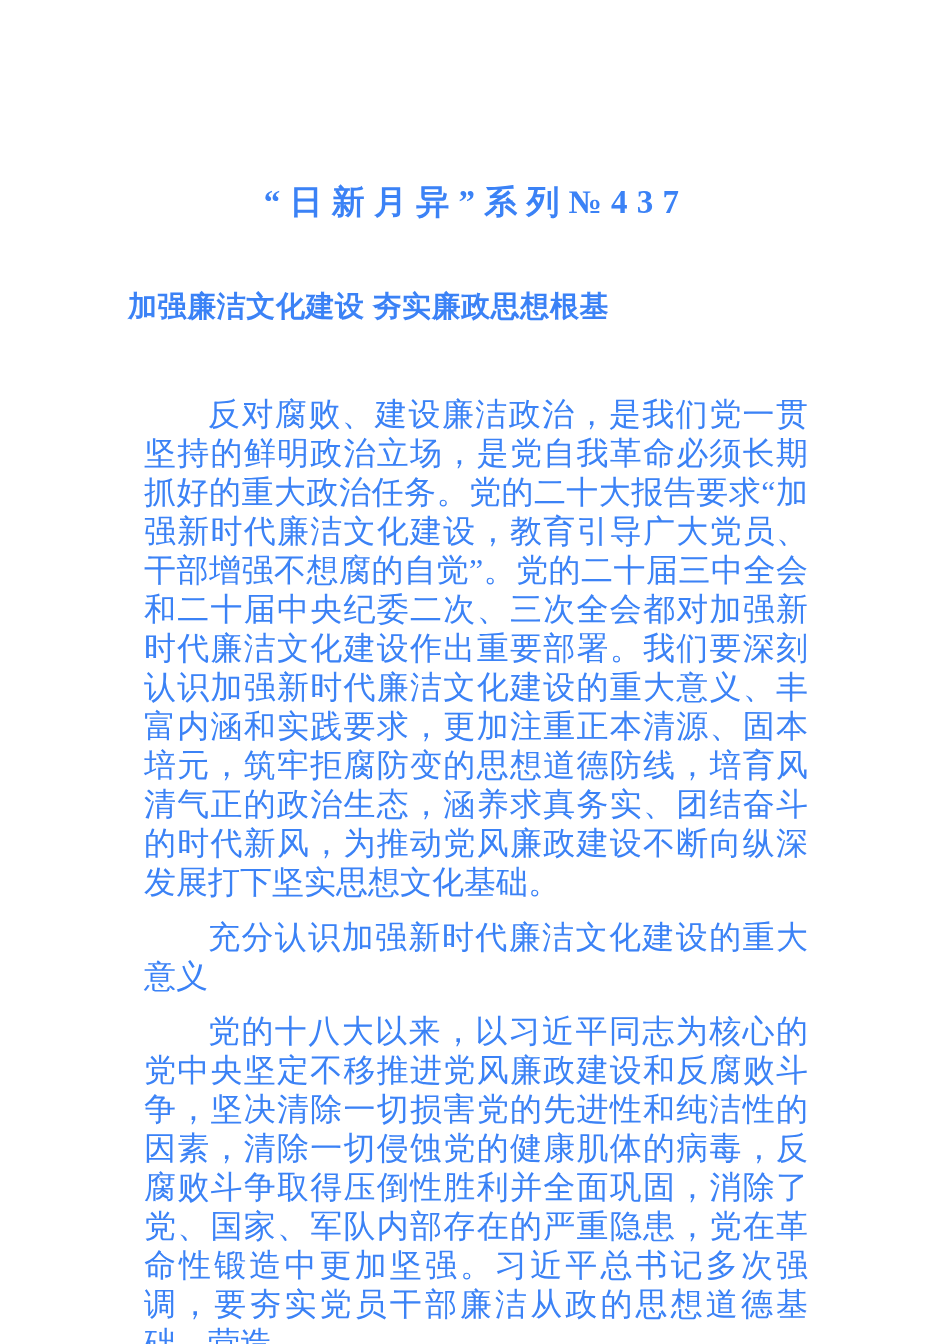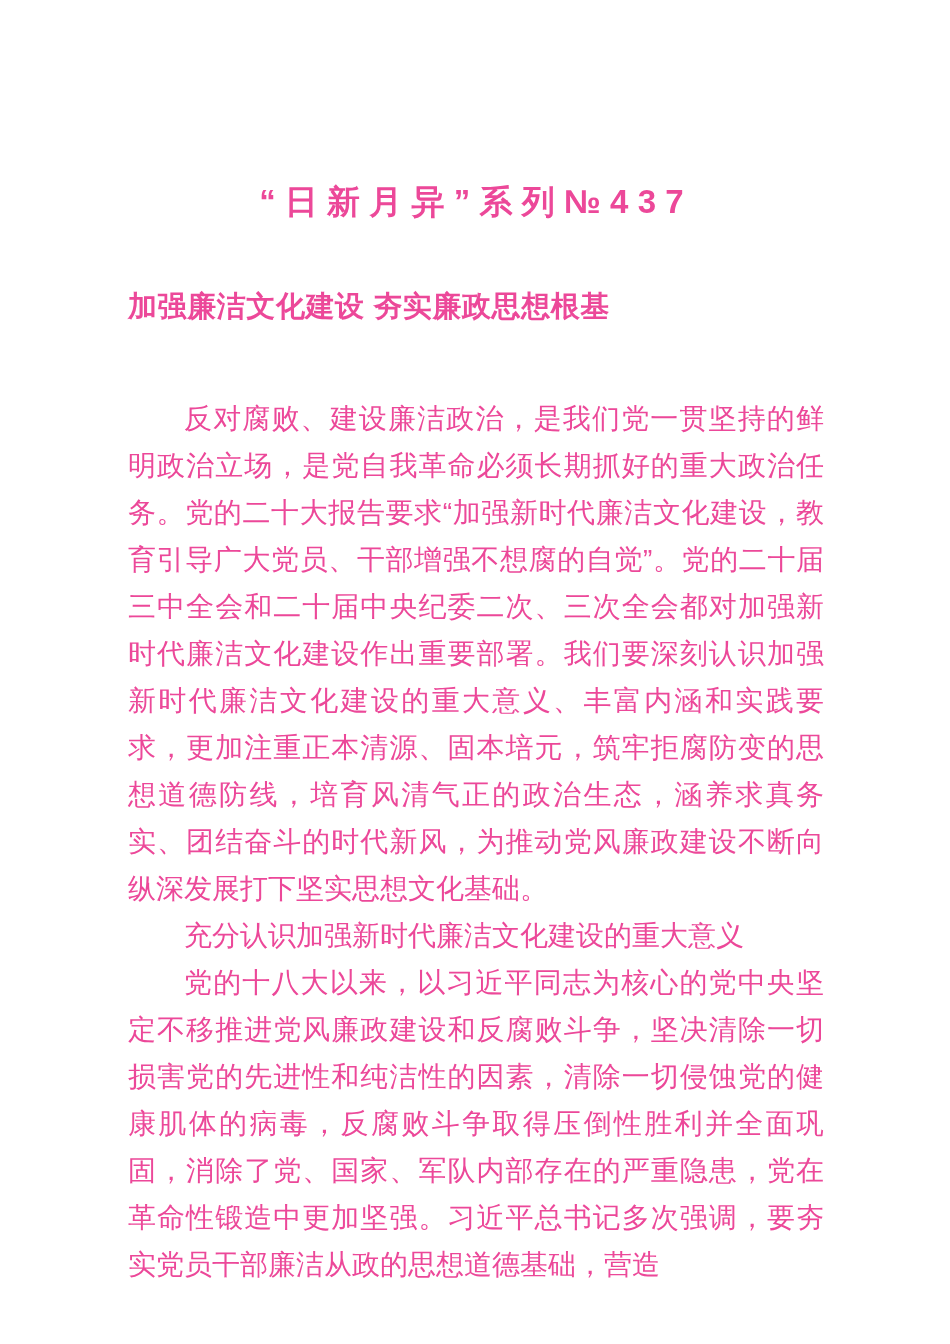"“日新月异”系列№437" .page { color: #ec4899 -> #3b82f6; font-family: Liberation Sans, sans-serif -> Liberation Serif, serif }
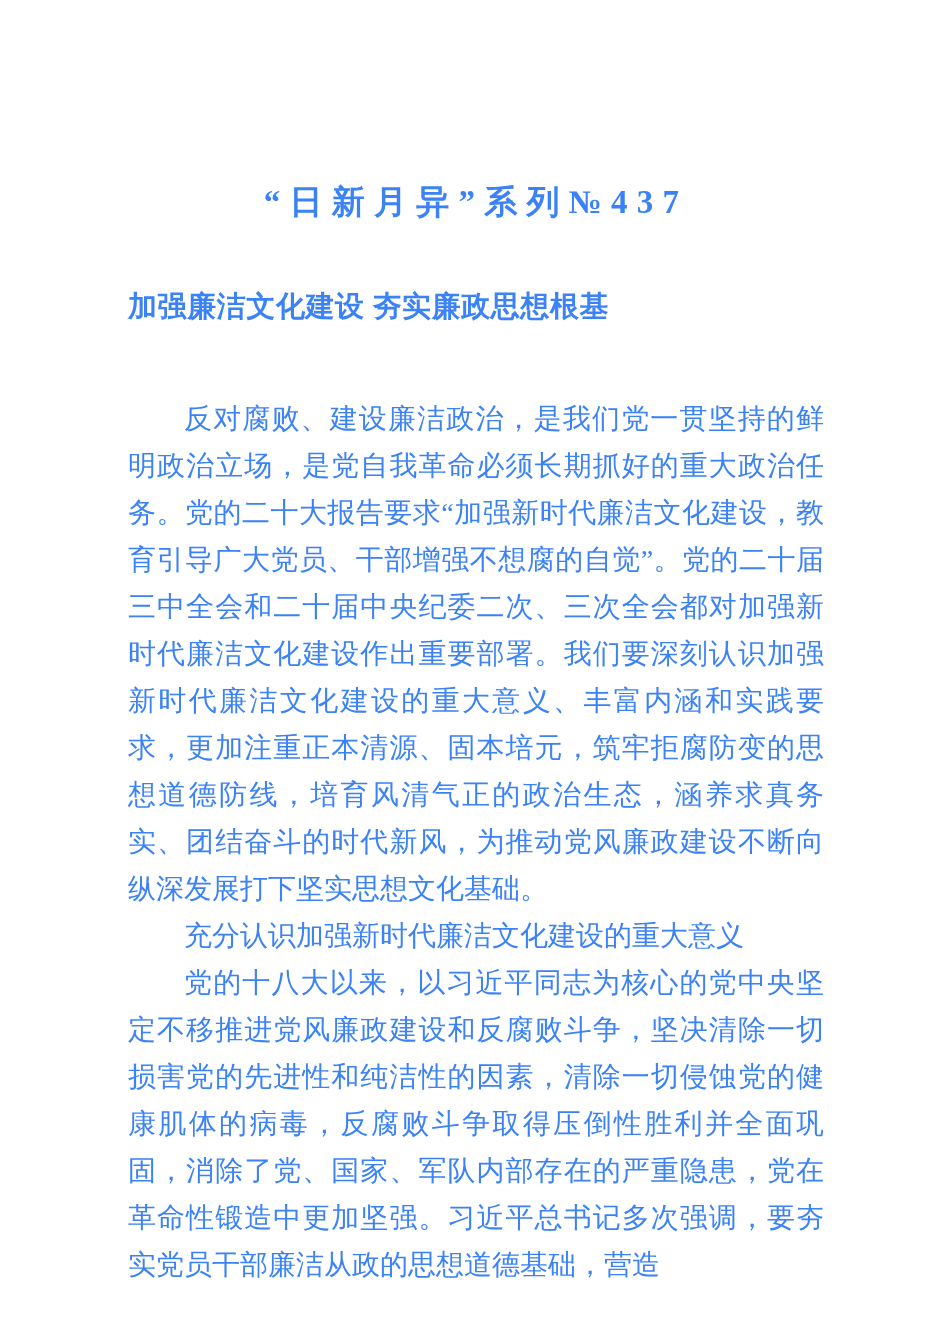"反对腐败、建设廉洁政治，是我们党一贯坚持的鲜明政治立场，是党自我革命必须长期抓好" .body-text p { font-size: 28px -> 32px; line-height: 47px -> 39px; margin: 0 -> 16px }
